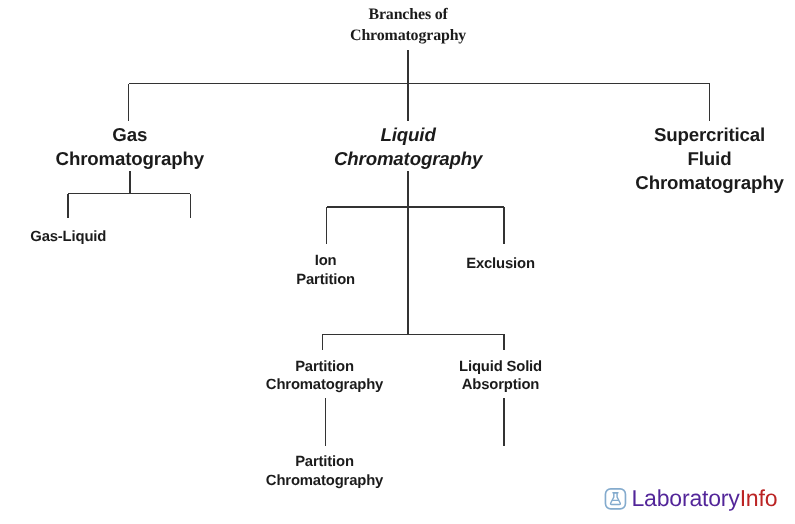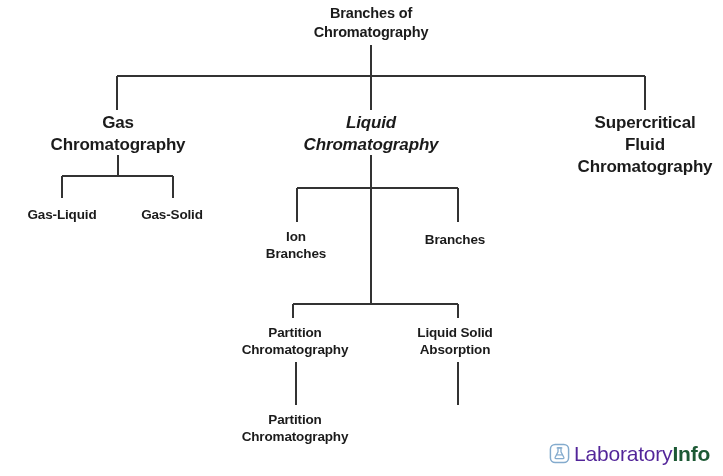"Branches of" div.node { font-family: none -> Liberation Serif, serif }
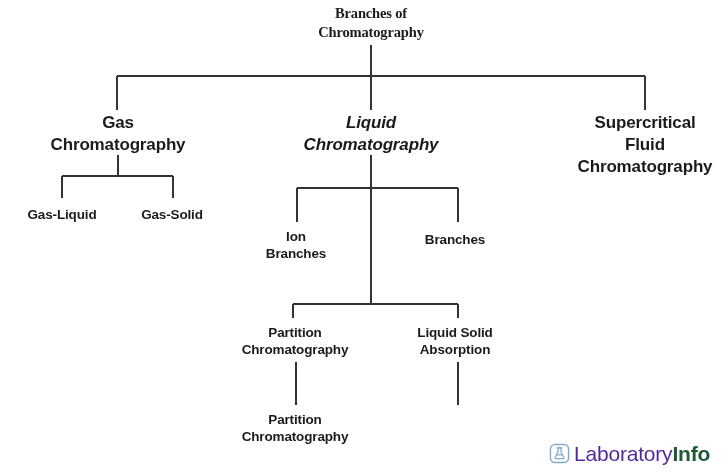"Gas-Solid" div.node { html: <div>Gas-Solid</div> -> none }
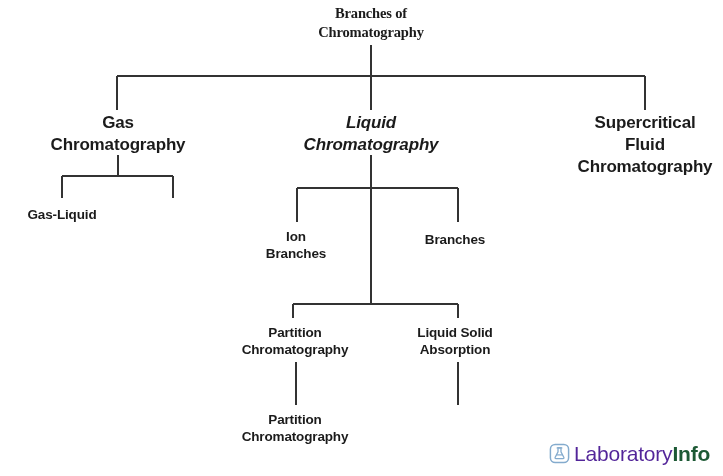"Ion" div.node { text: Branches -> Partition }
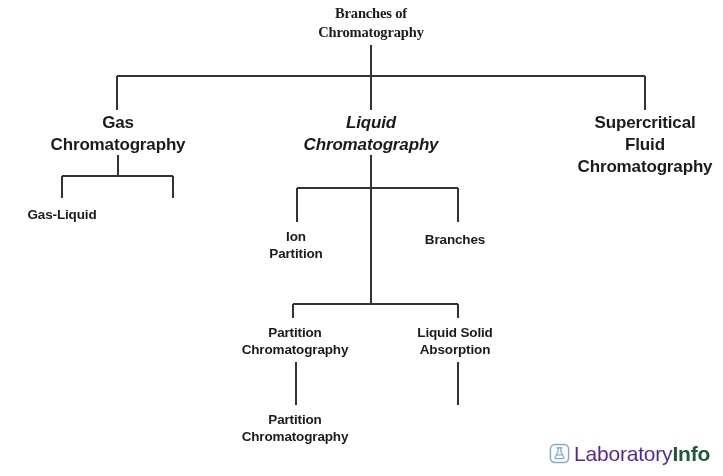"Branches" div.node { text: Branches -> Exclusion }
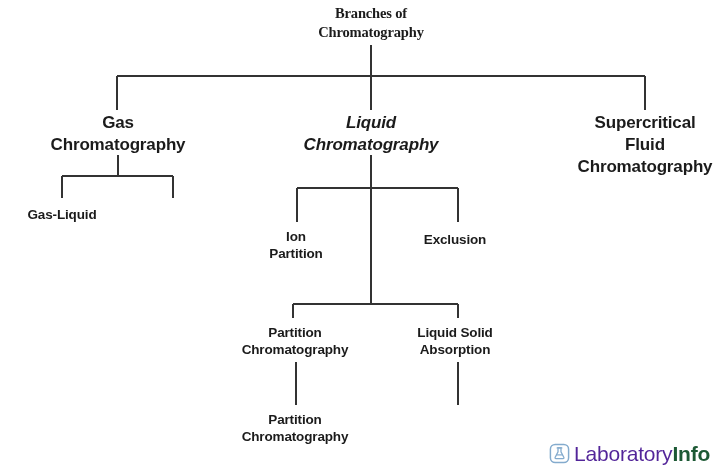"Info" #logo .w-info { color: #14532d -> #b91c1c; font-weight: 700 -> 400 }
